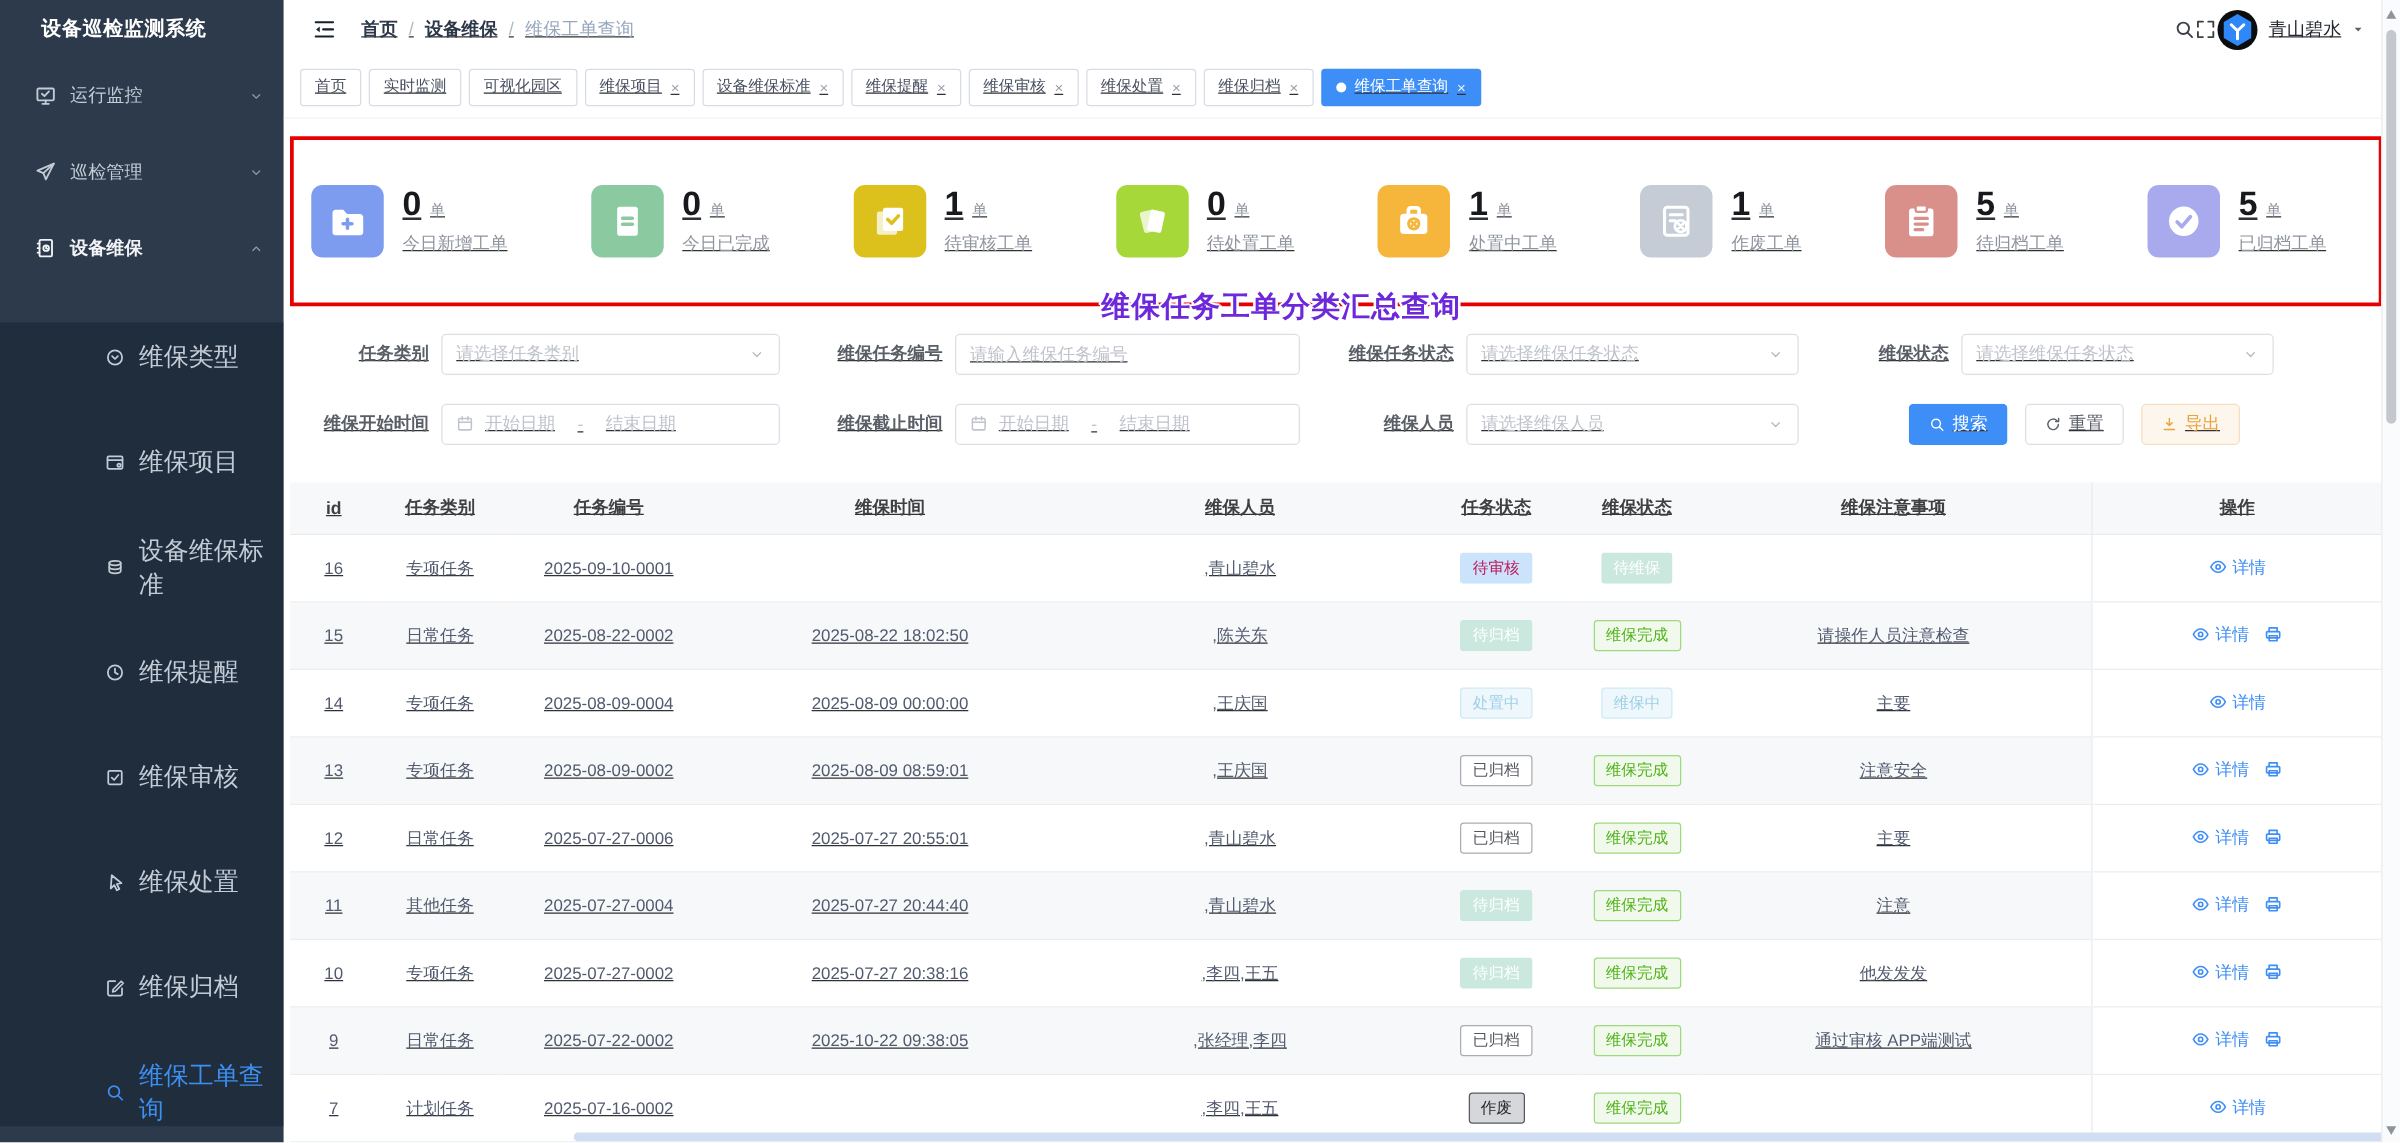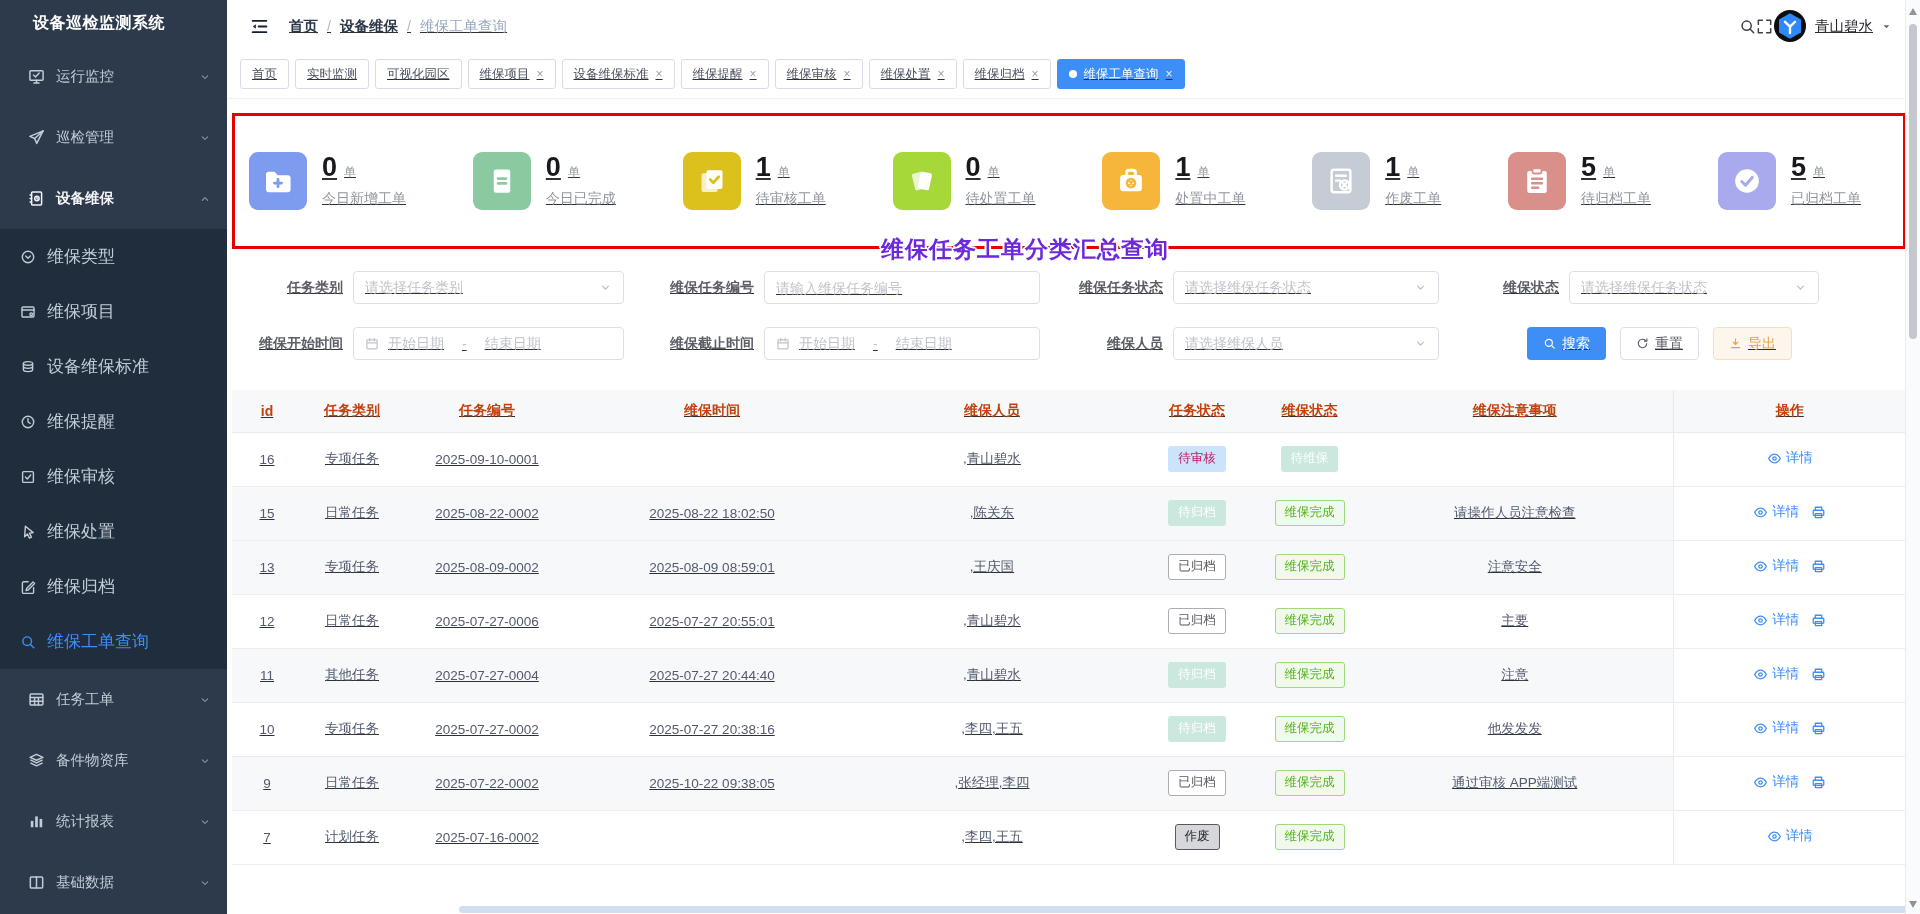"维保类型" .submenu .sb-item { font-size: 17px -> 20px; margin-top: none -> 29px; padding-left: 20px -> 84px }
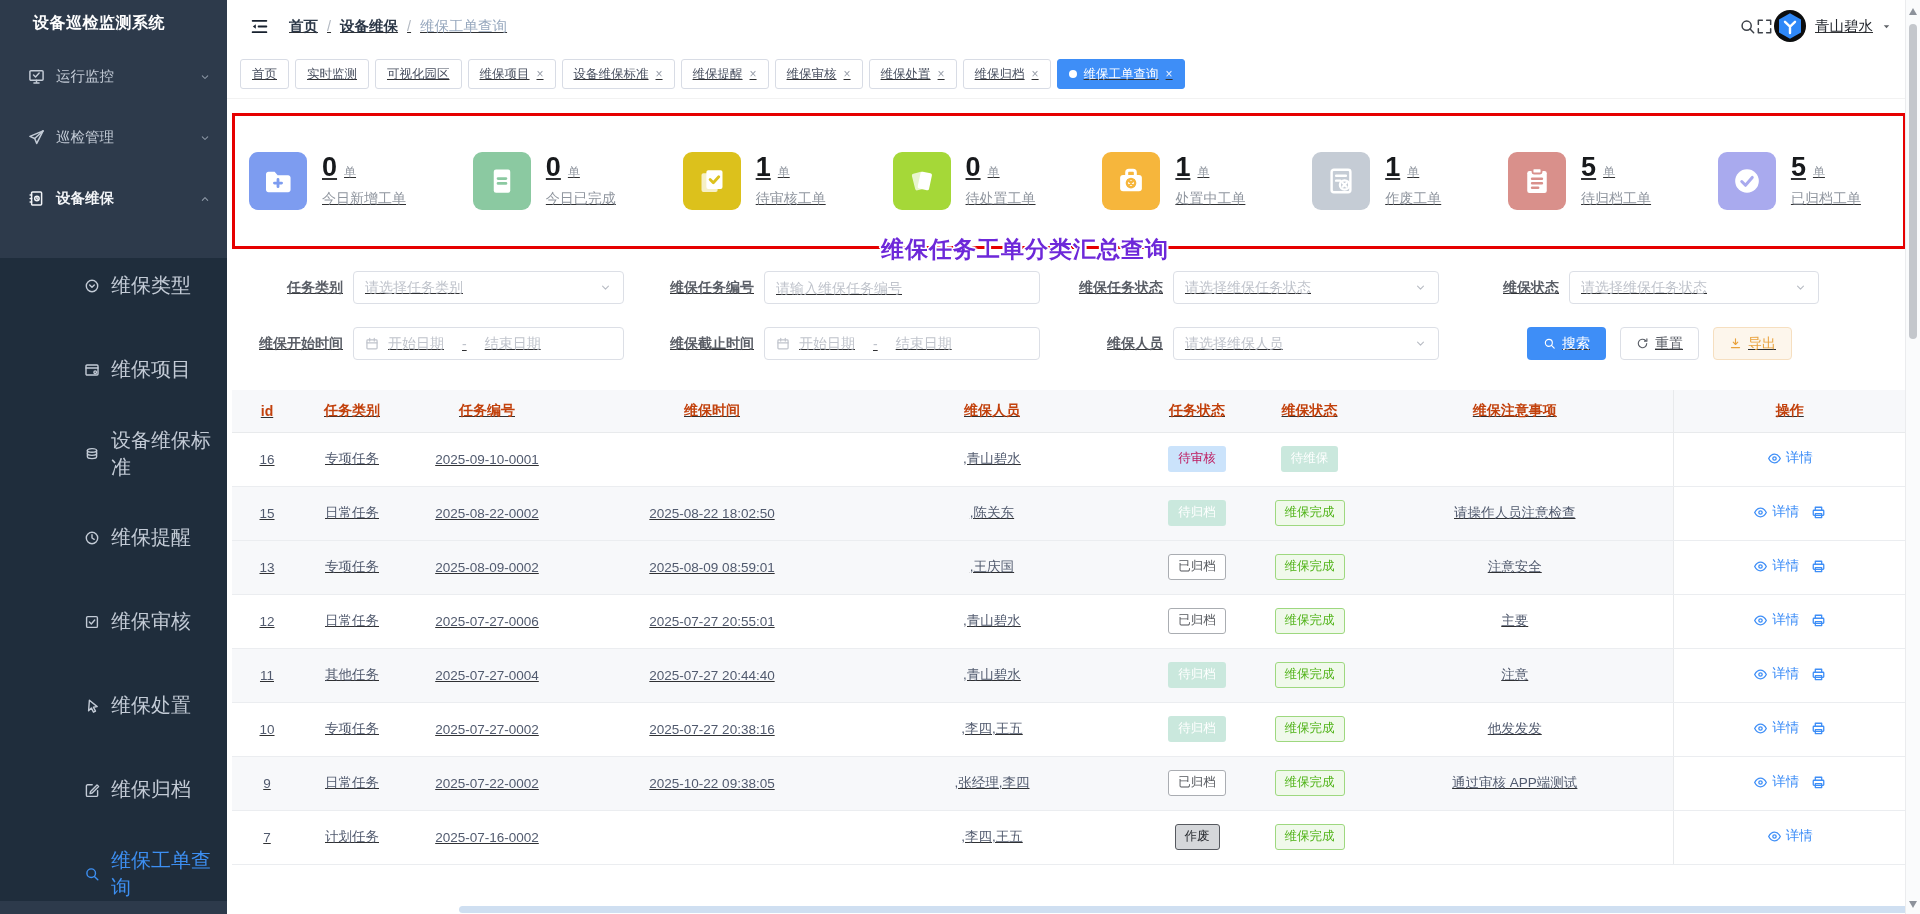"id" th { color: #c2410c -> #404040 }
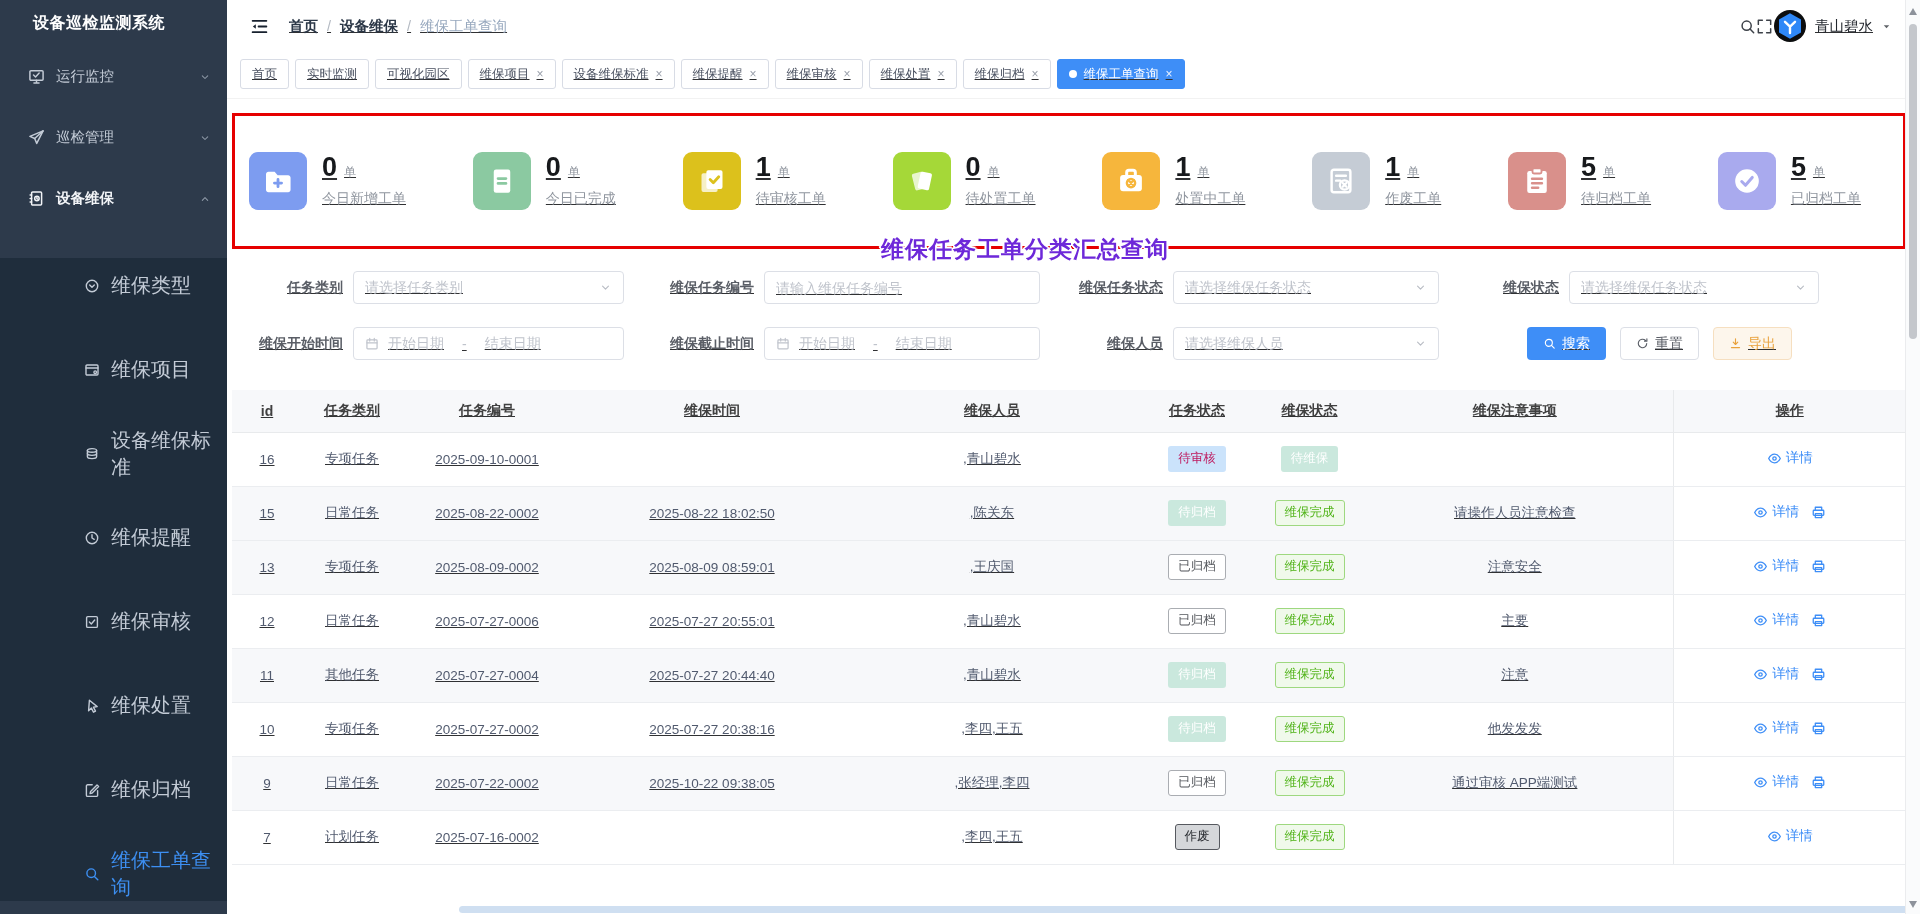"14" tr { html: none -> <tr> <td>14</td> <td>专项任务</td> <td>2025-08-09-0004</td> <td>2025-08-09 00:00:00</td> <td>,王庆国</td> <td><span>处置中</span></td> <td><span>维保中</span></td> <td>主要</td> <td><span> <svg> <path></path> <circle></circle> </svg> <span>详情</span> </span></td> </tr> }
